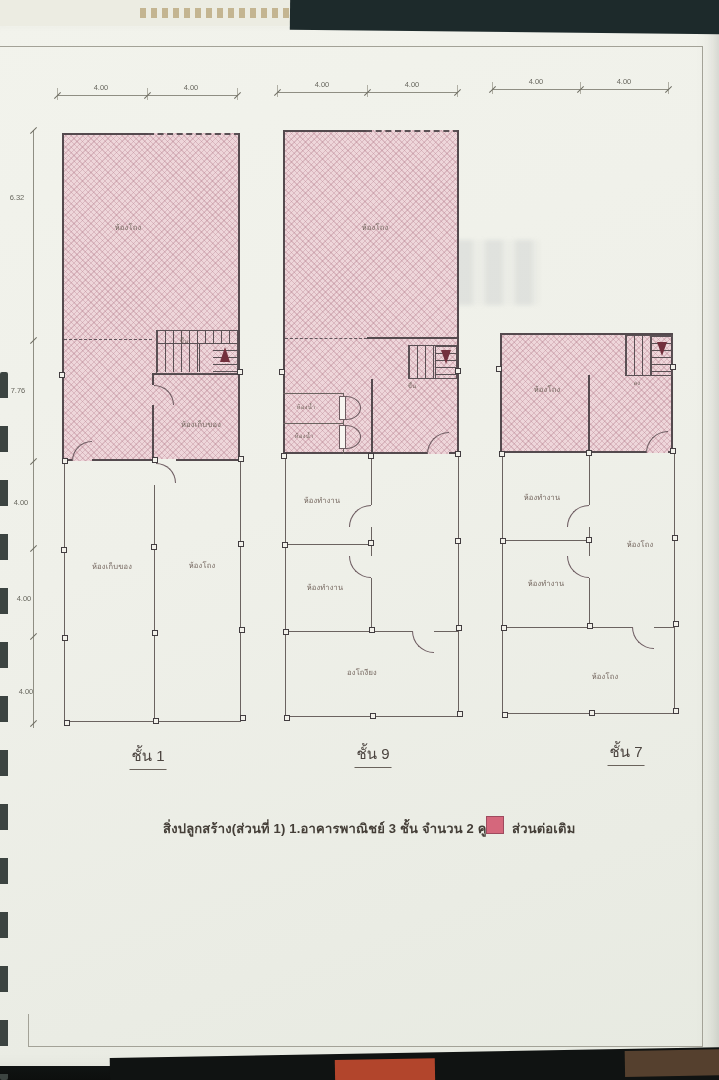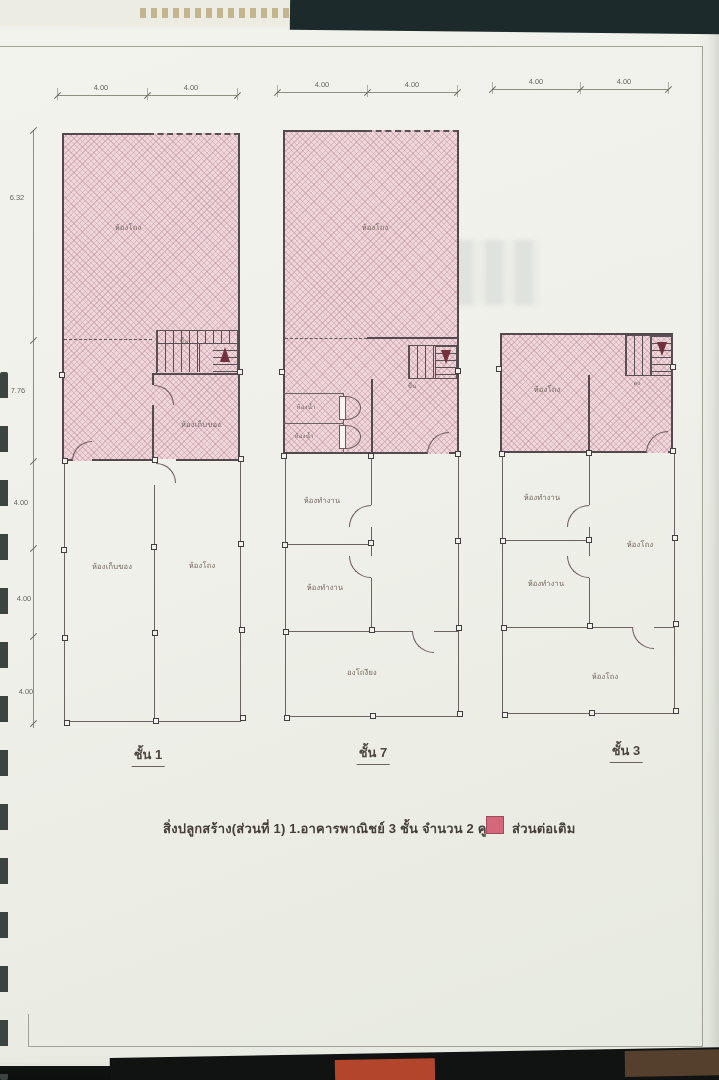"ชั้น 1" .floor { font-size: 13px -> 15px; font-weight: bold -> normal }
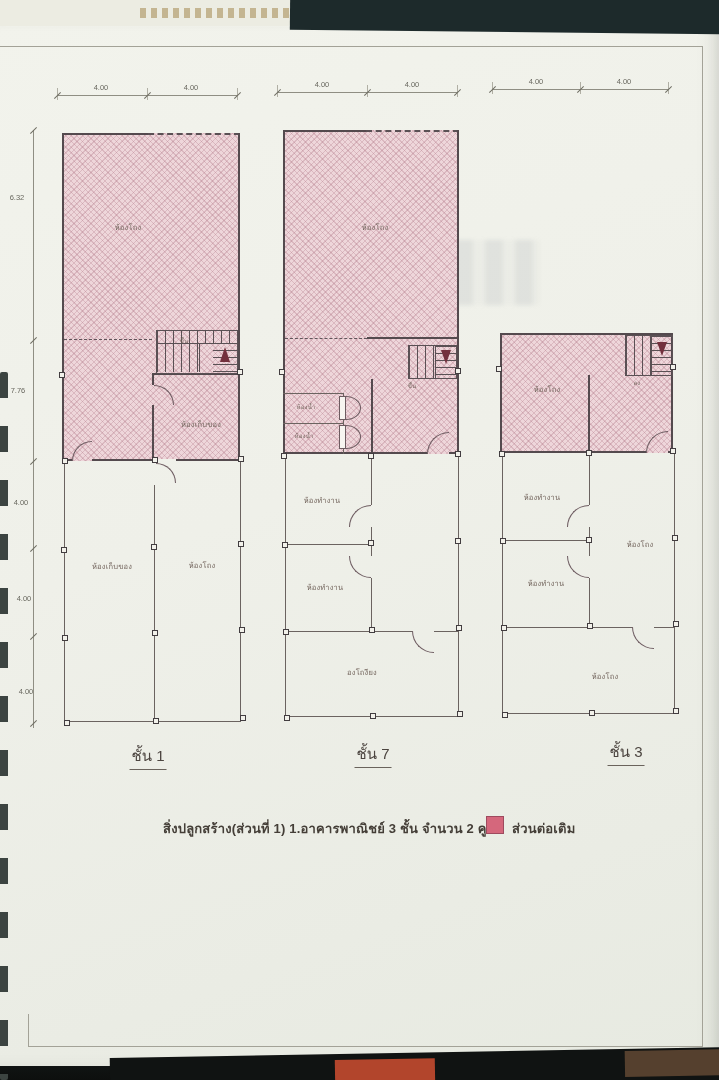"ชั้น 7" div.floor { text: 7 -> 9 }
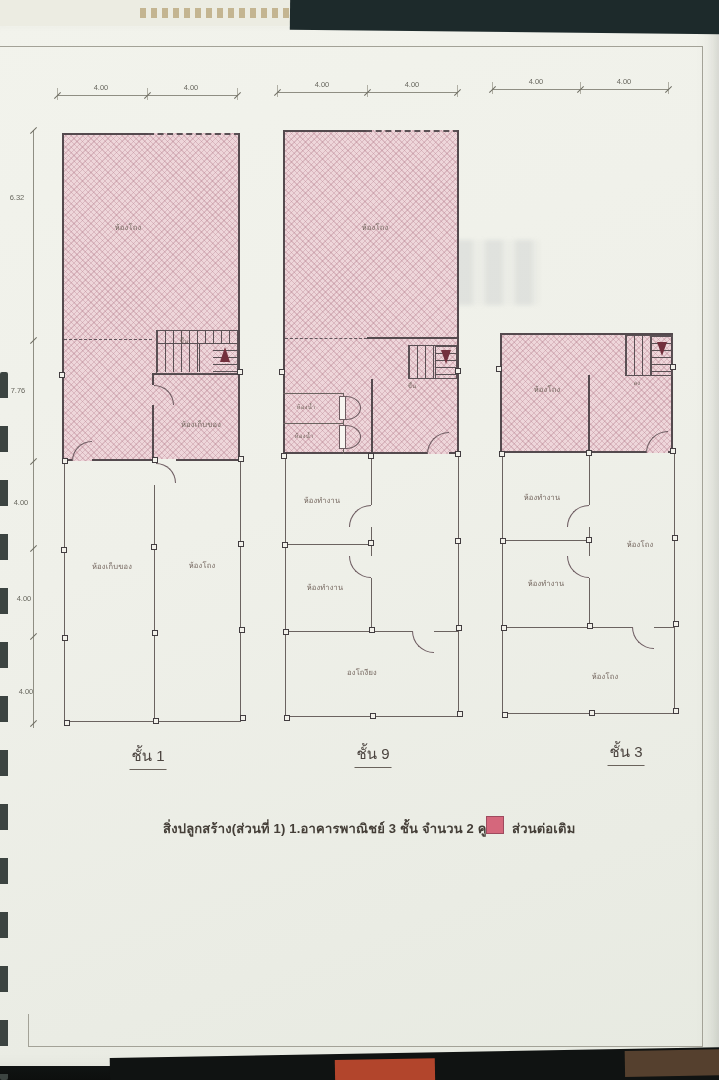"ชั้น 3" div.floor { text: 3 -> 7 }
